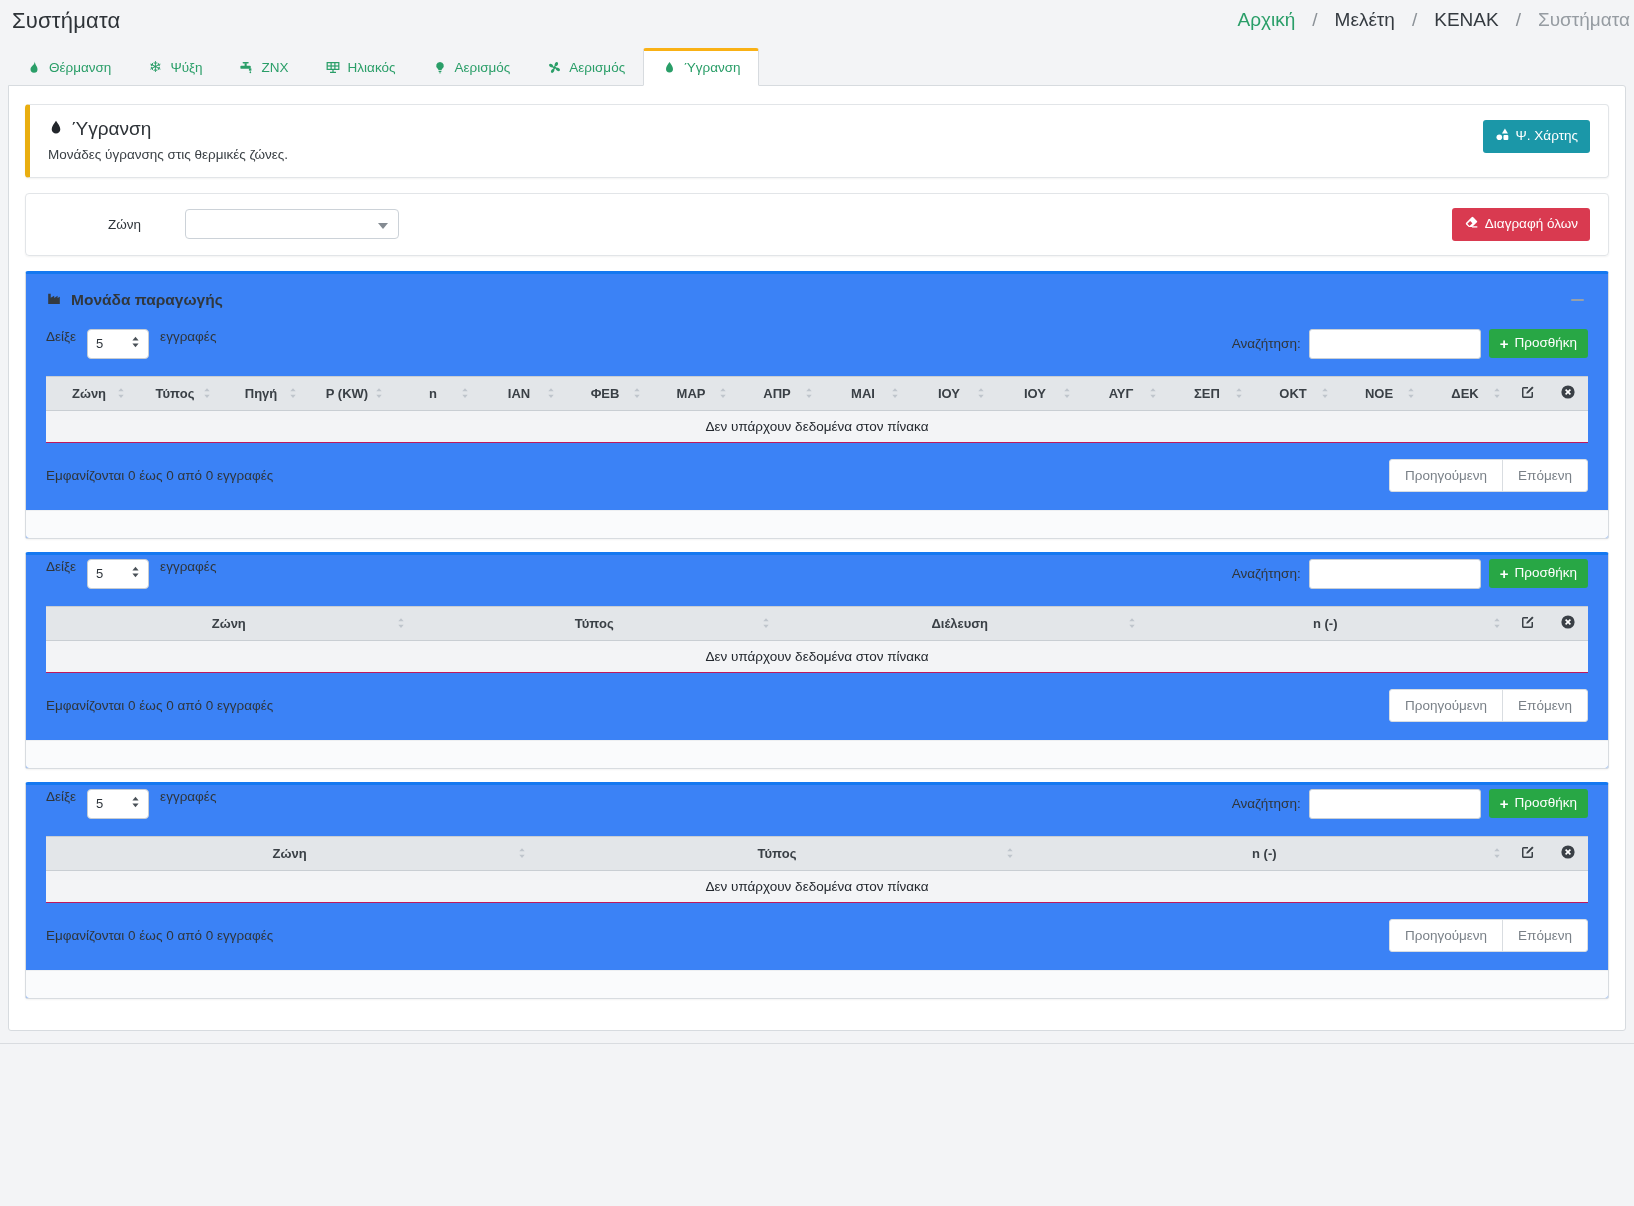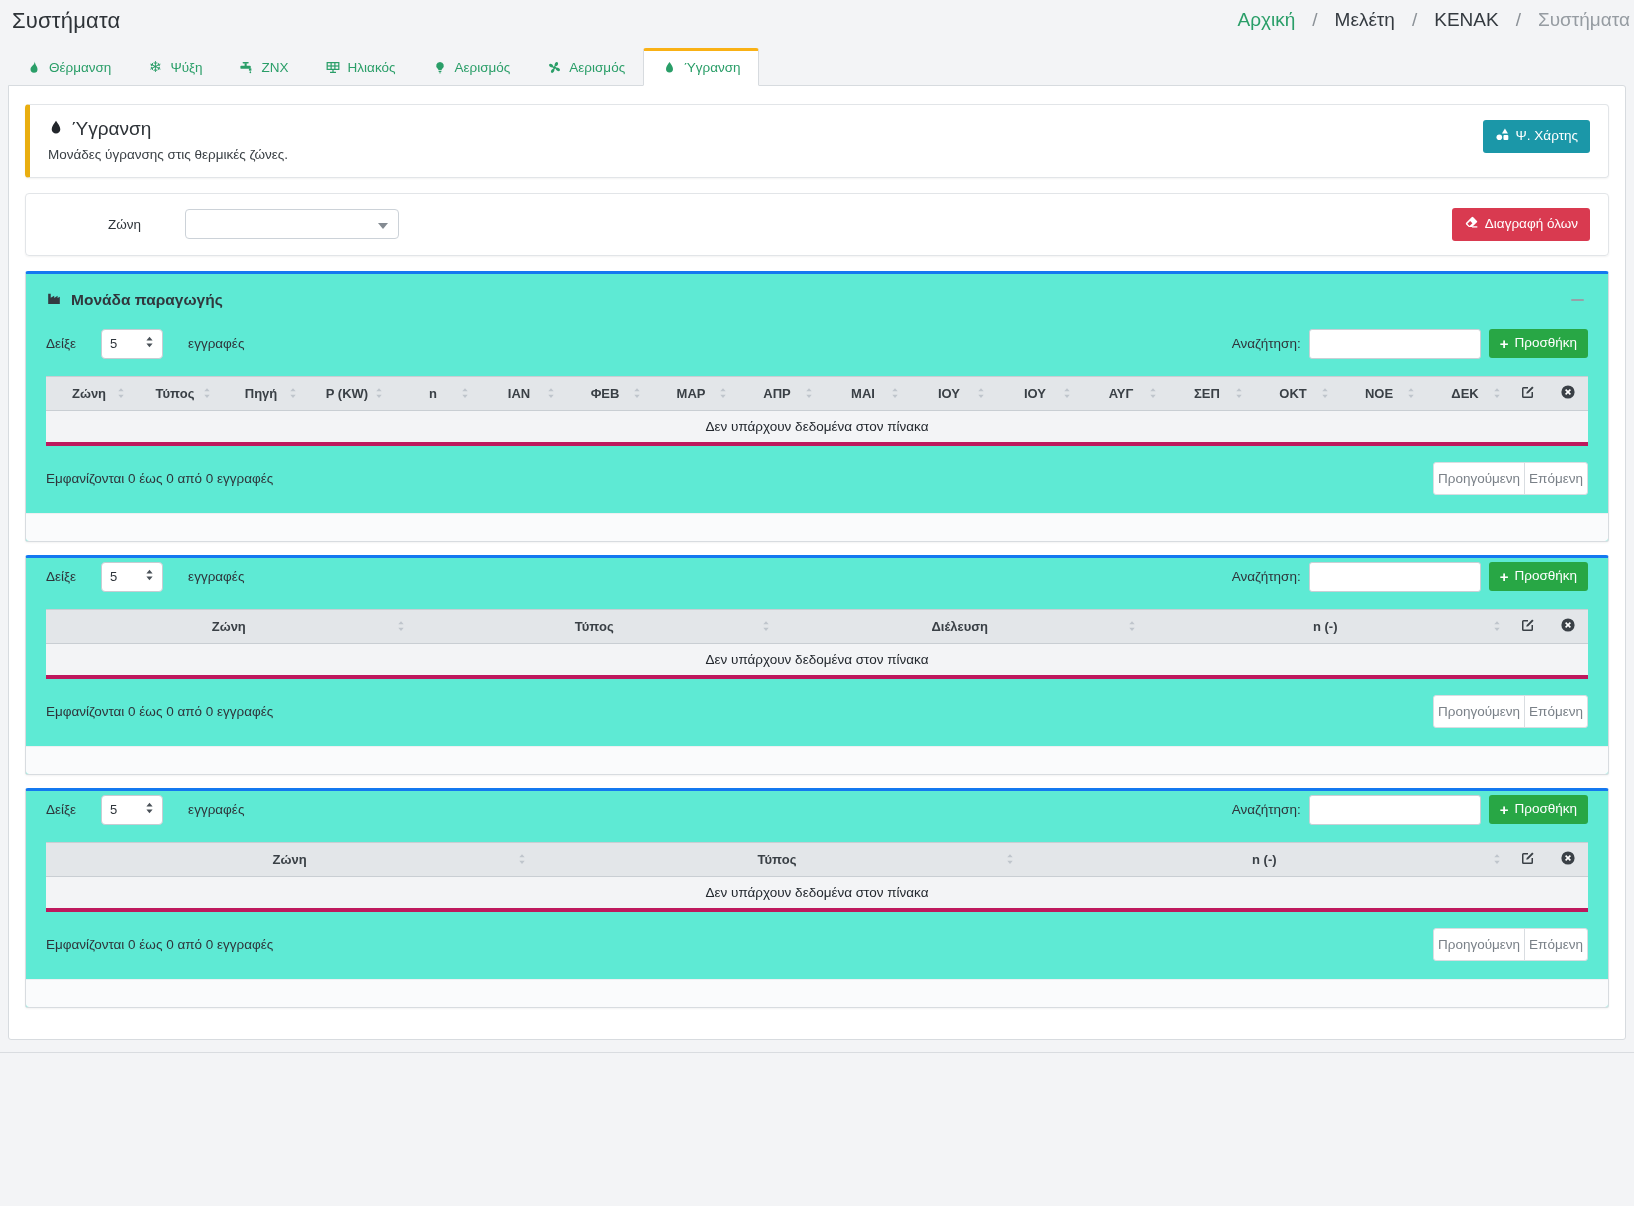"Μονάδα παραγωγής" .panel { background: #5eead4 -> #3b82f6 }
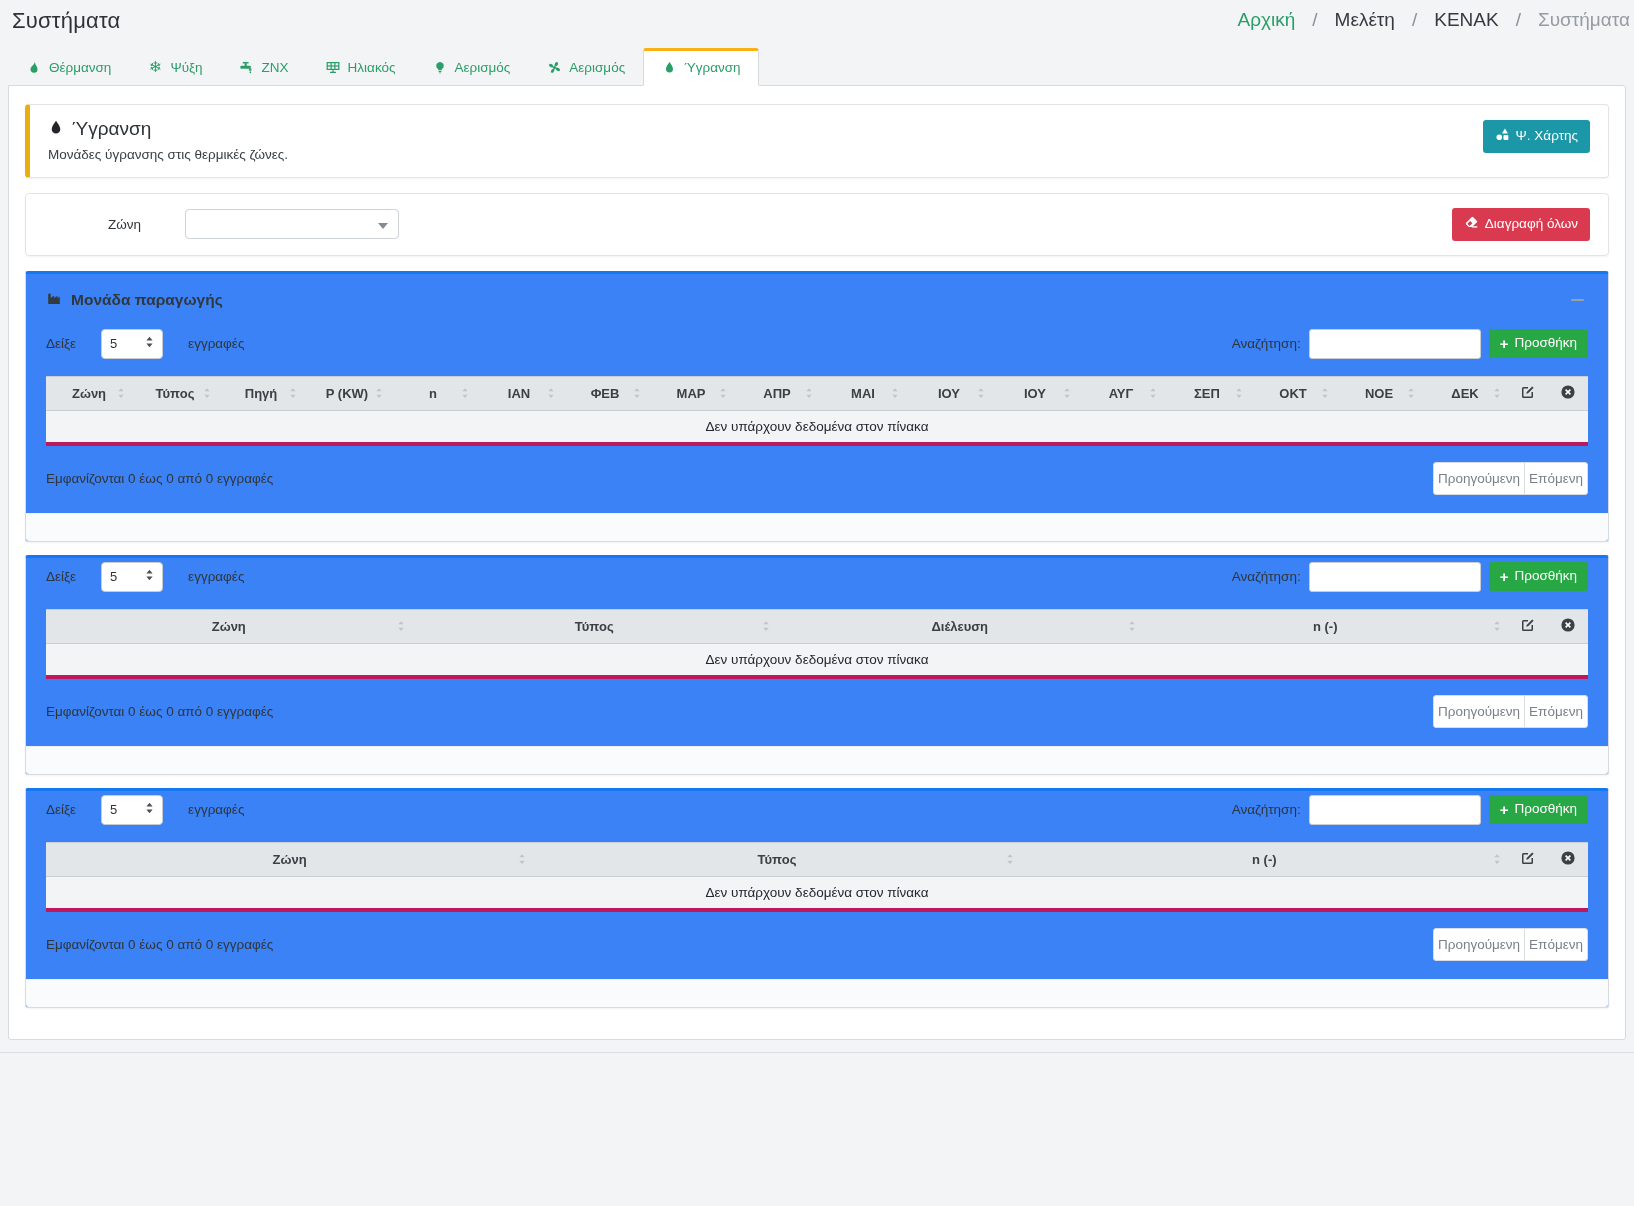"Δείξε" .dt-length { align-items: center -> flex-start; gap: 25px -> 11px }
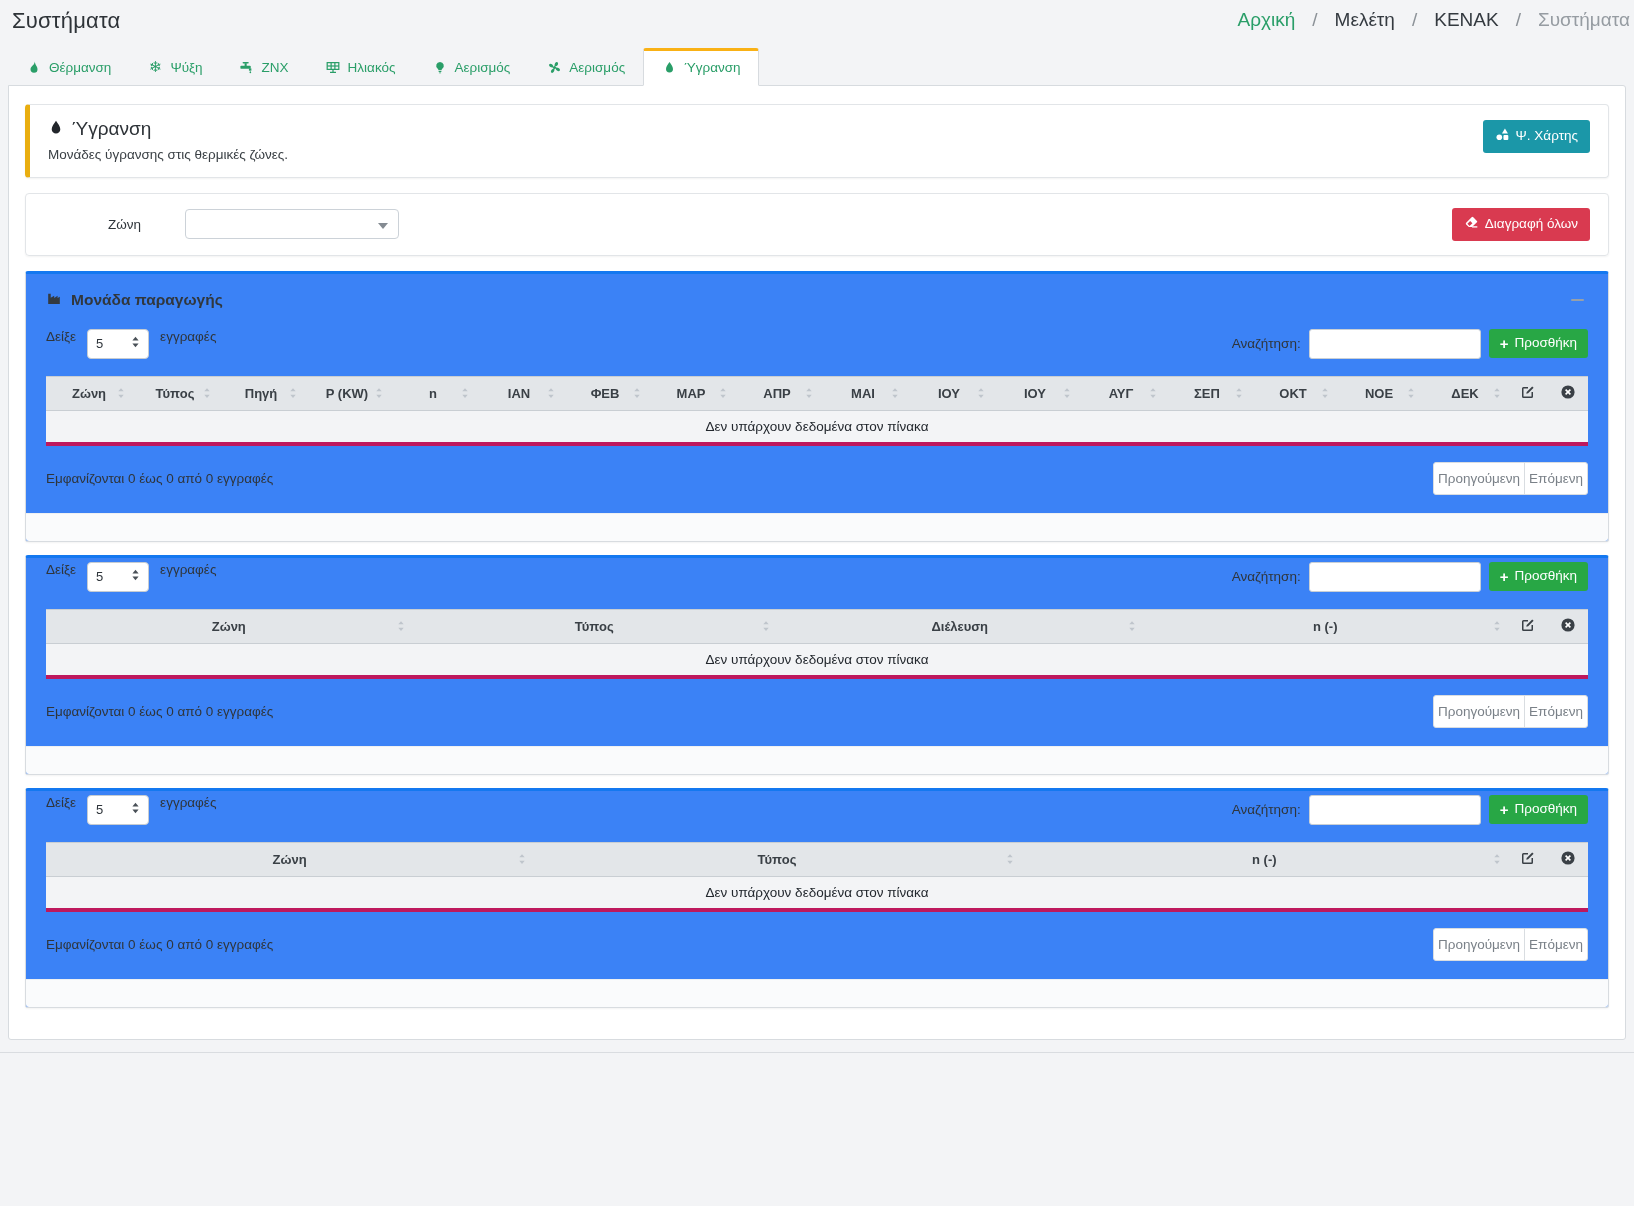"Δεν υπάρχουν δεδομένα στον πίνακα" table.dt tbody td { border-bottom: 4px solid #be185d -> 1px solid #be185d }
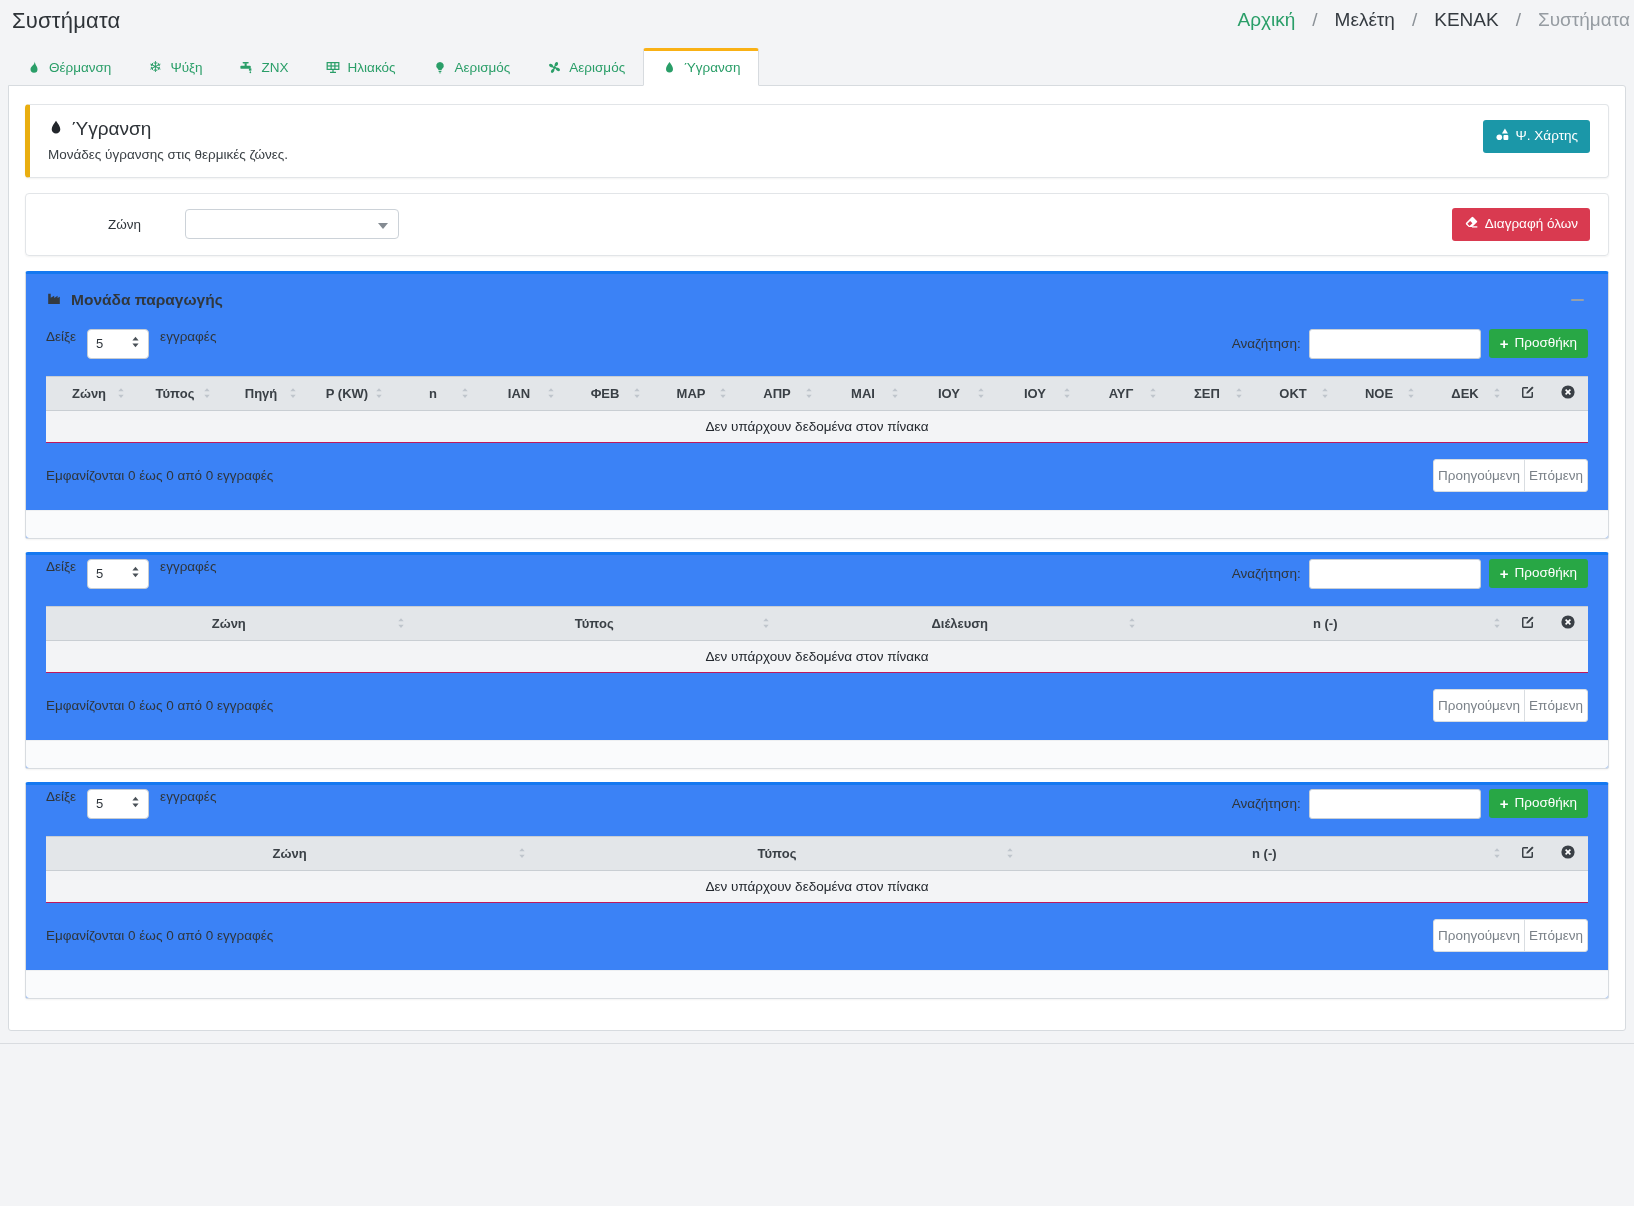"Προηγούμενη" .page-btn { padding: 8px 4px -> 8px 15px }
